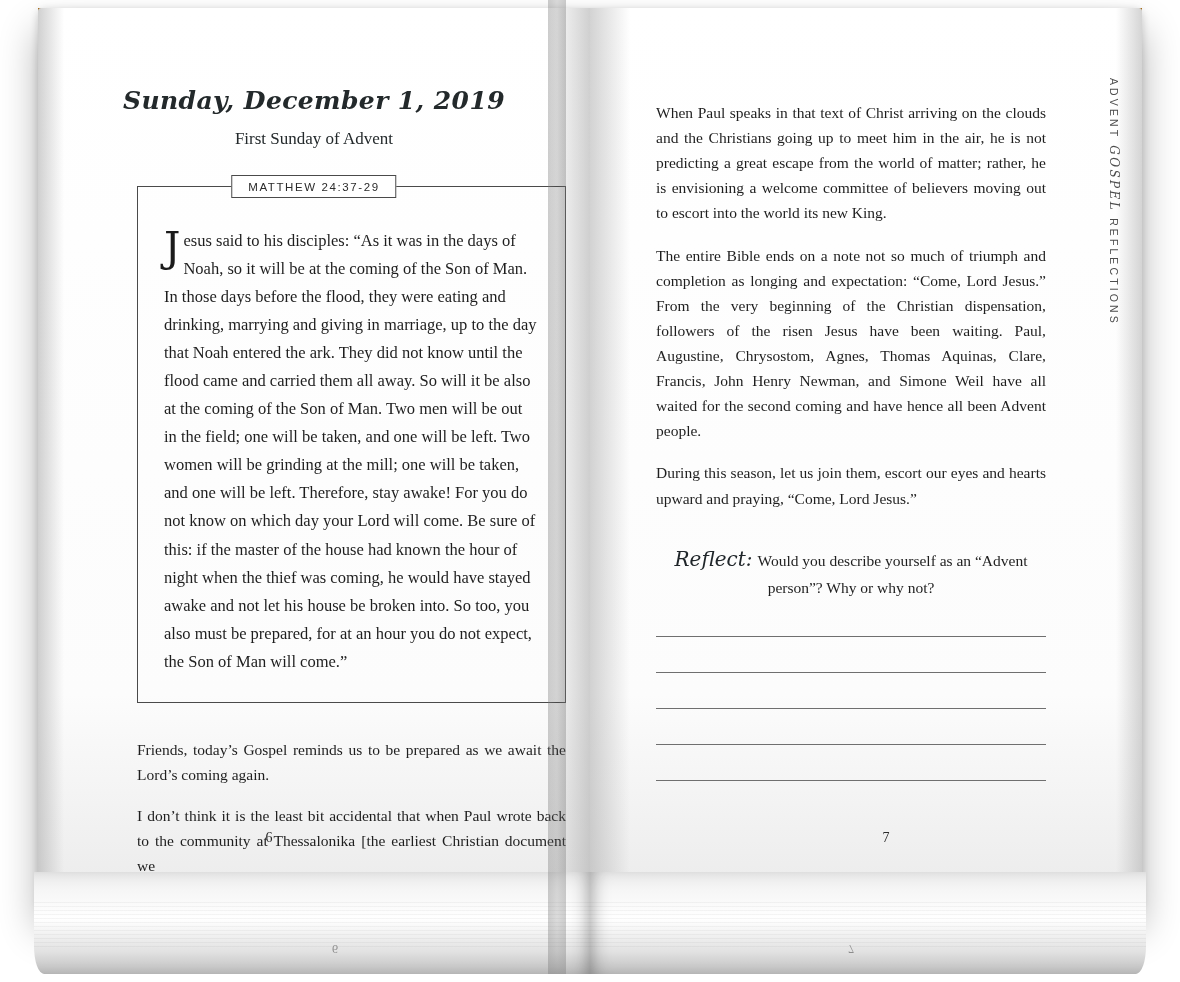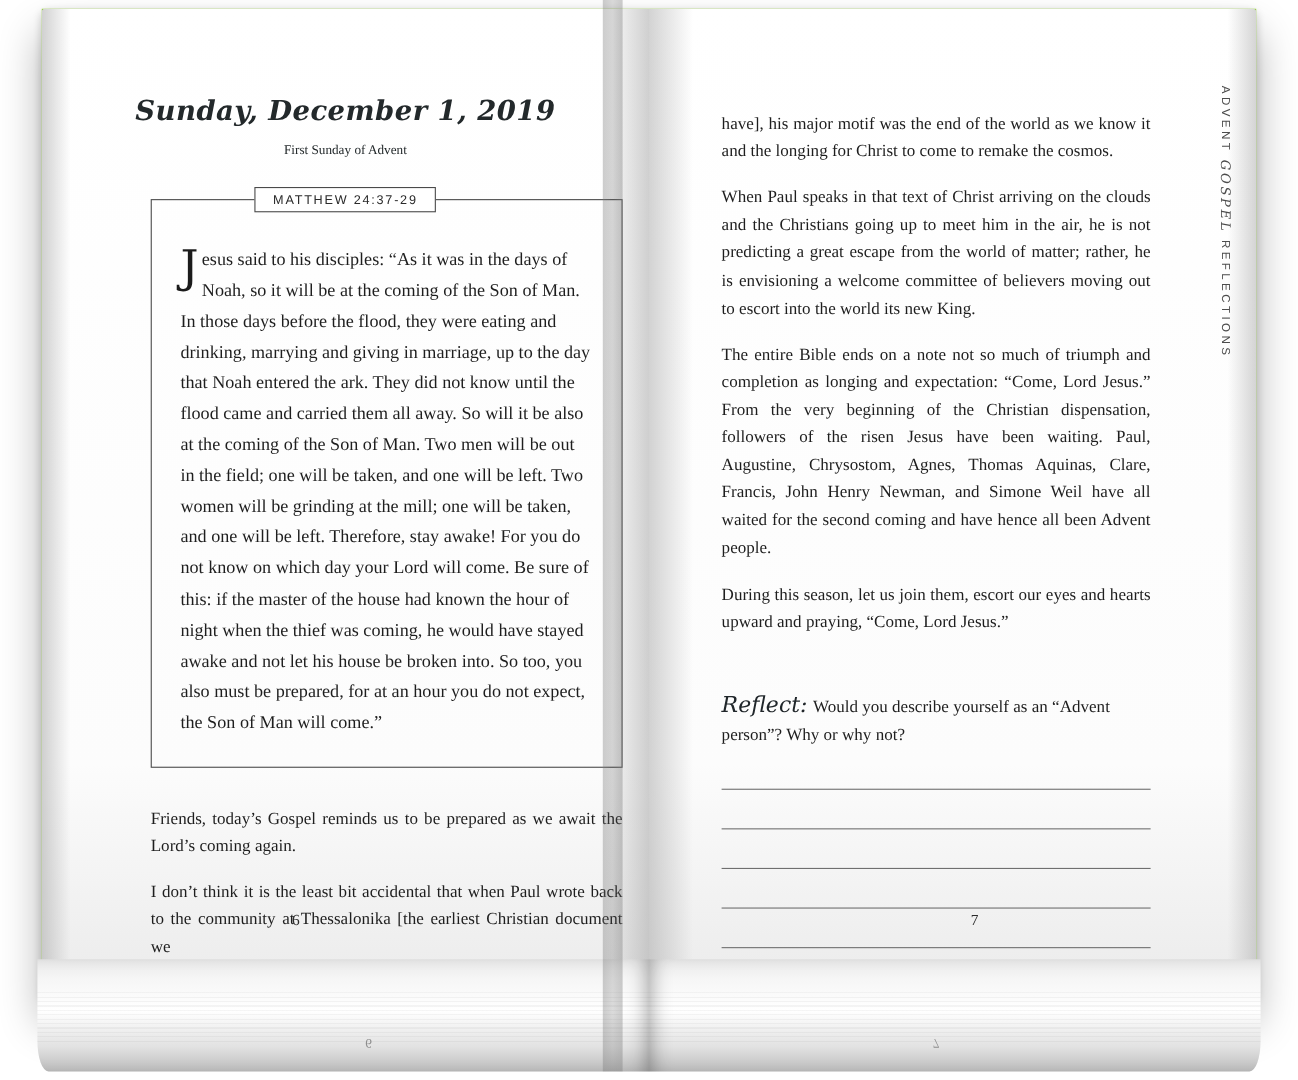"Sunday, December 1, 2019" .book { background: #84cc16 -> #a16207 }
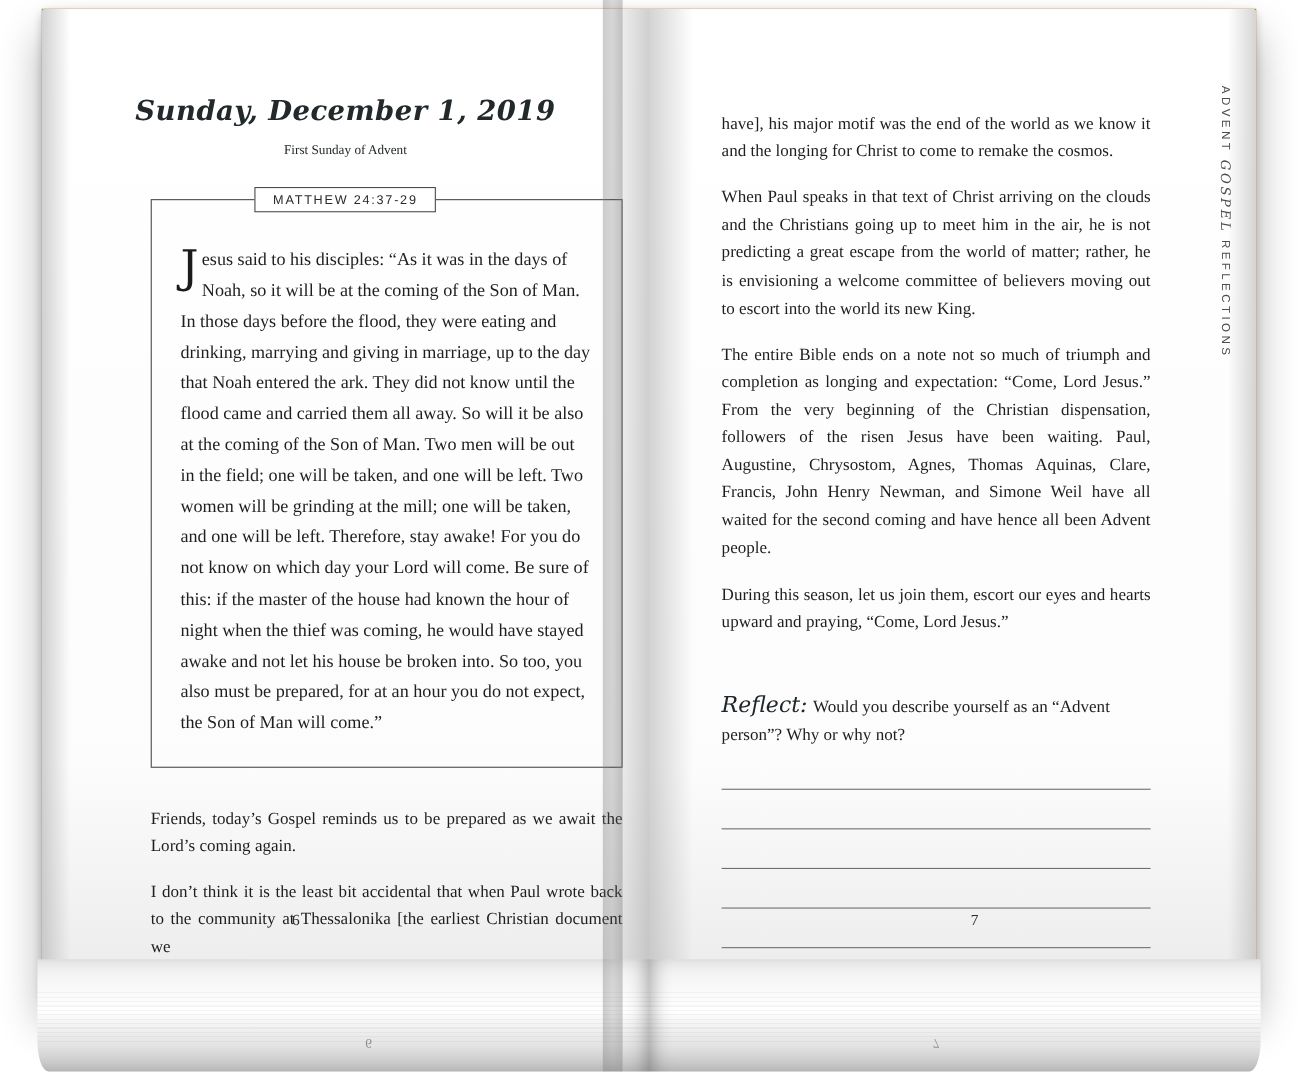"have], his major motif was" p.rpara { html: <p>have], his major motif was the end of the world as we know it and the longing for Christ to come to remake the cosmos.</p> -> none }
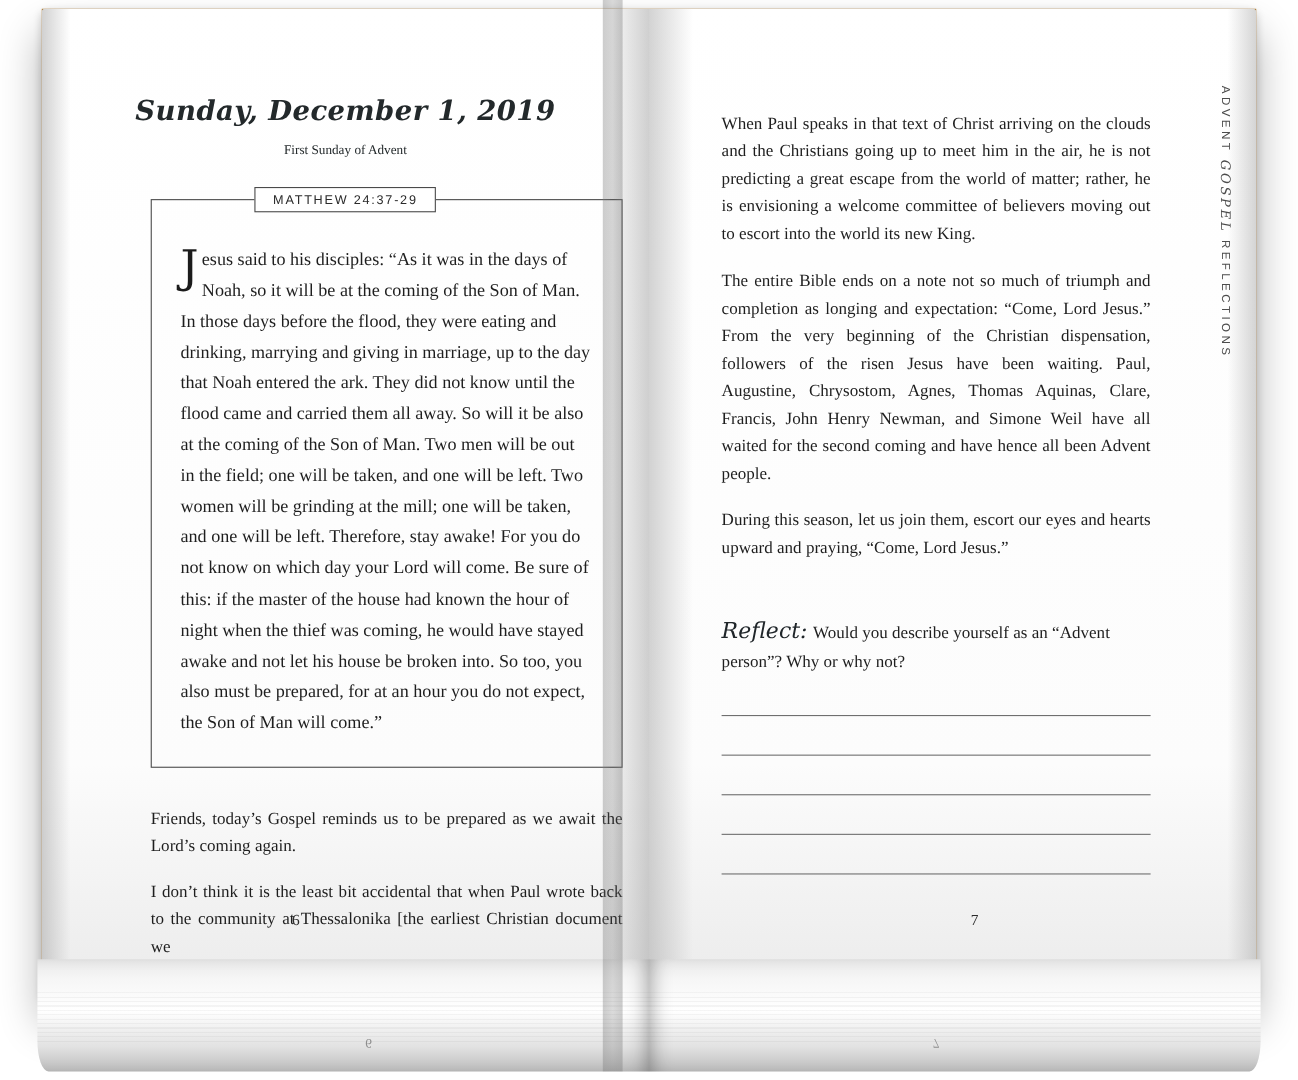"First Sunday of Advent" .title-sub { font-size: 12px -> 17px }
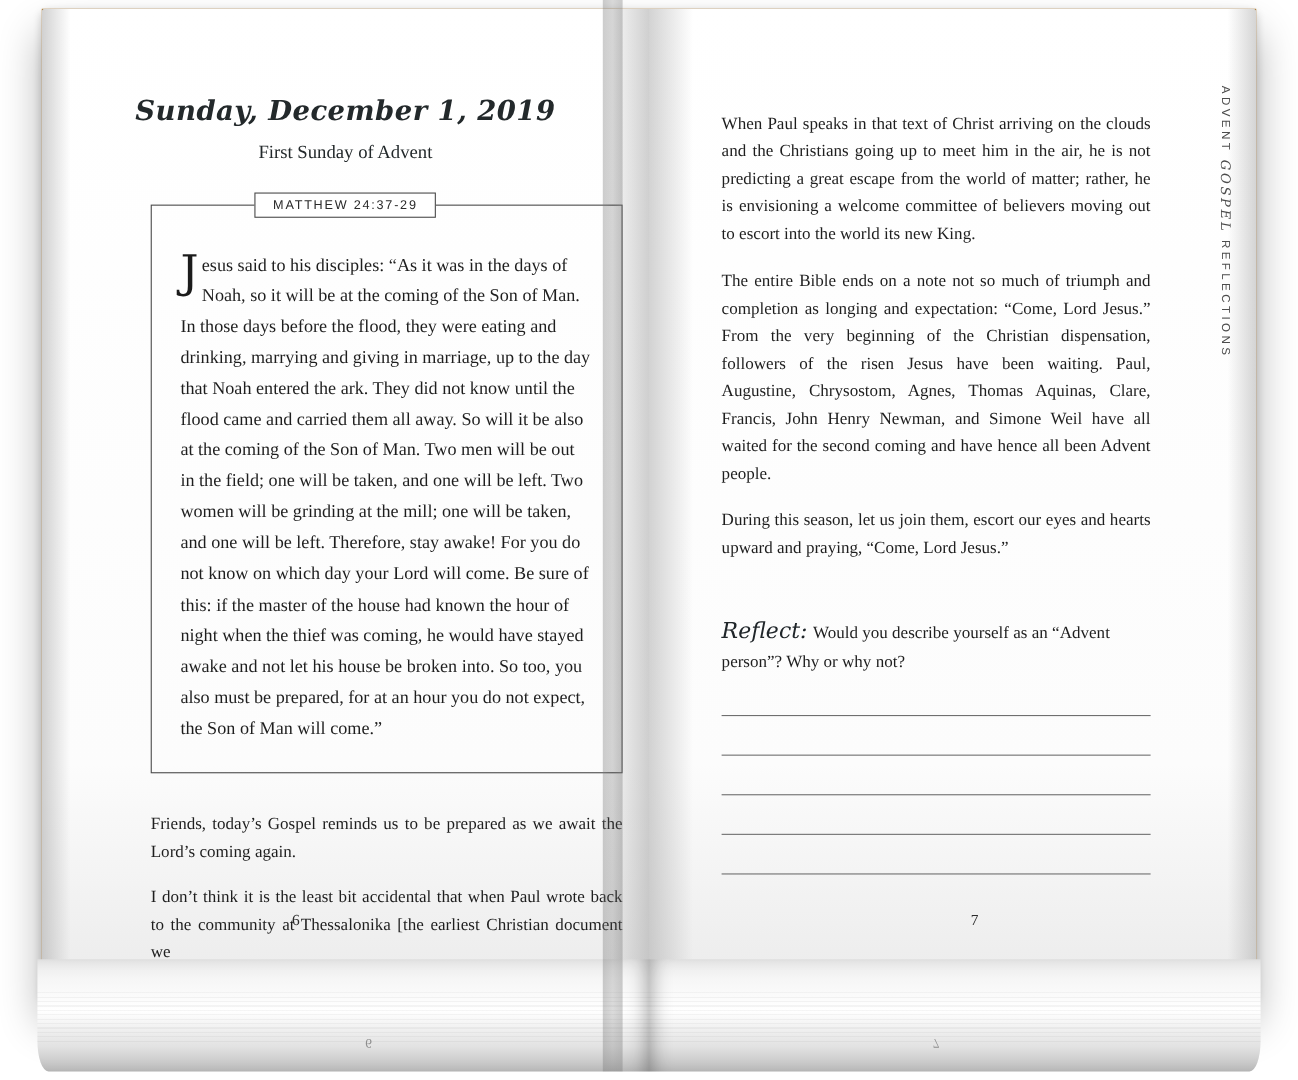"Reflect: Would you describe yourself" .reflect-block { margin-top: 46px -> 32px; text-align: left -> center }
